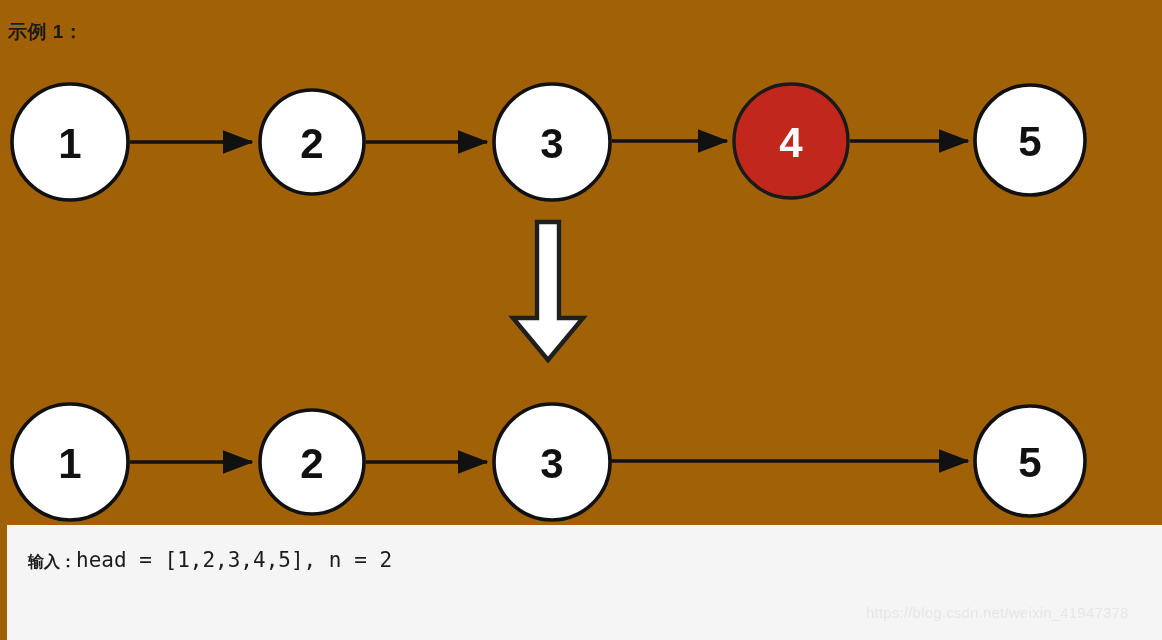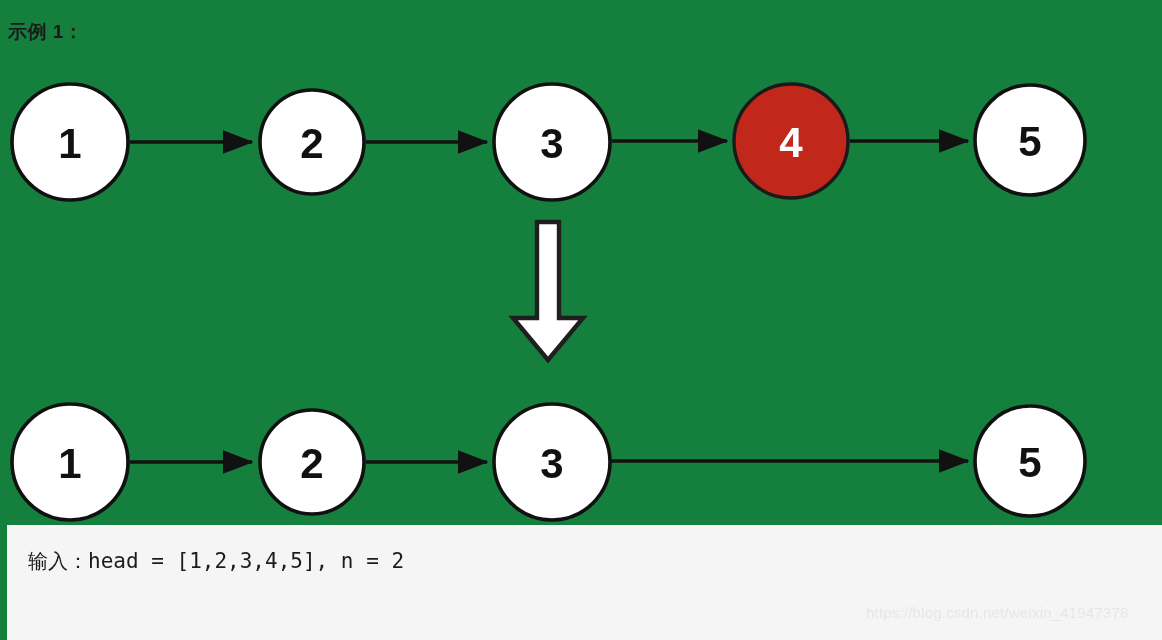"示例 1：" #page { background: #15803d -> #a16207 }
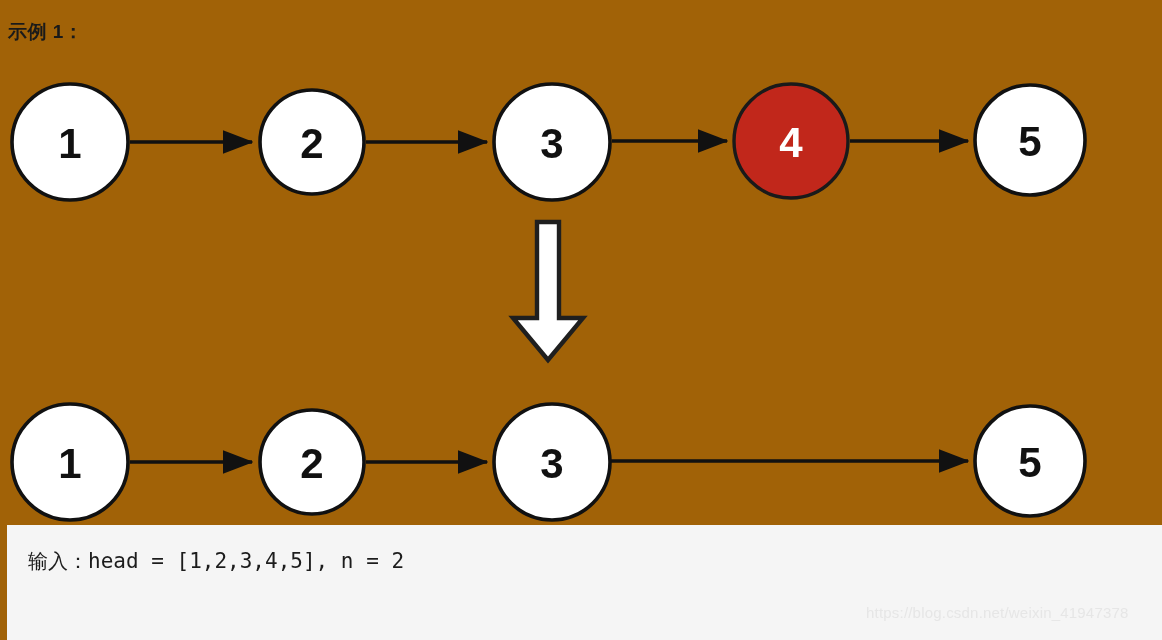"输入：" .caption-key { font-size: 20px -> 16px; font-weight: normal -> bold }
